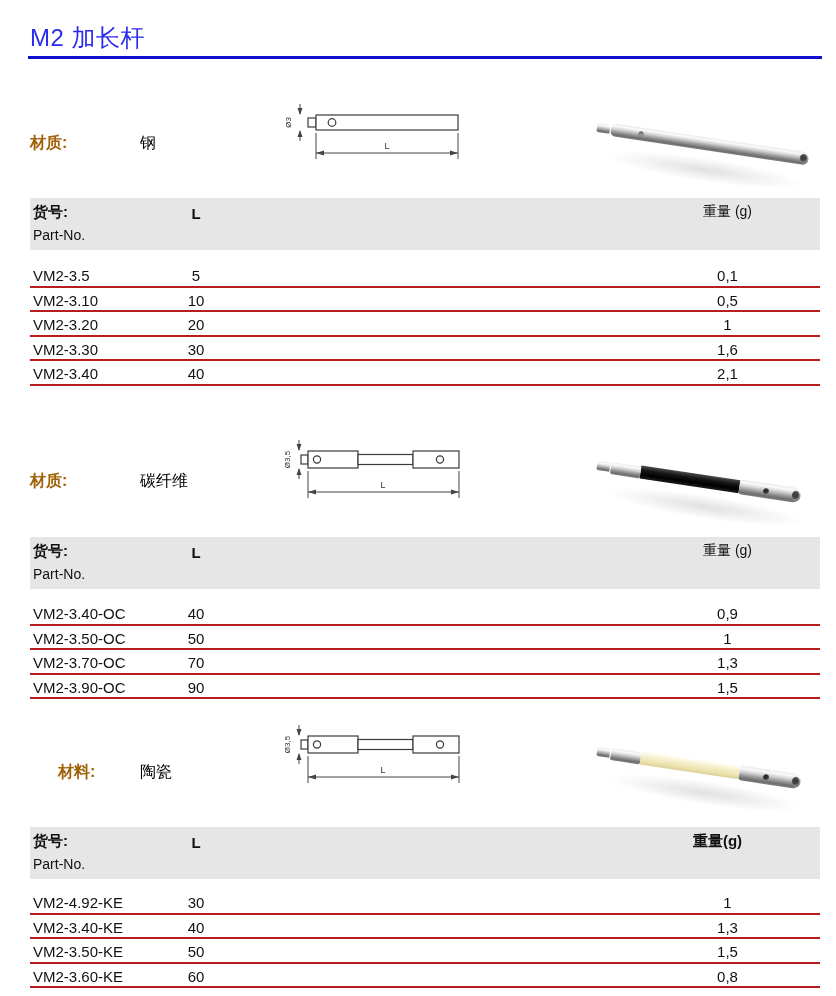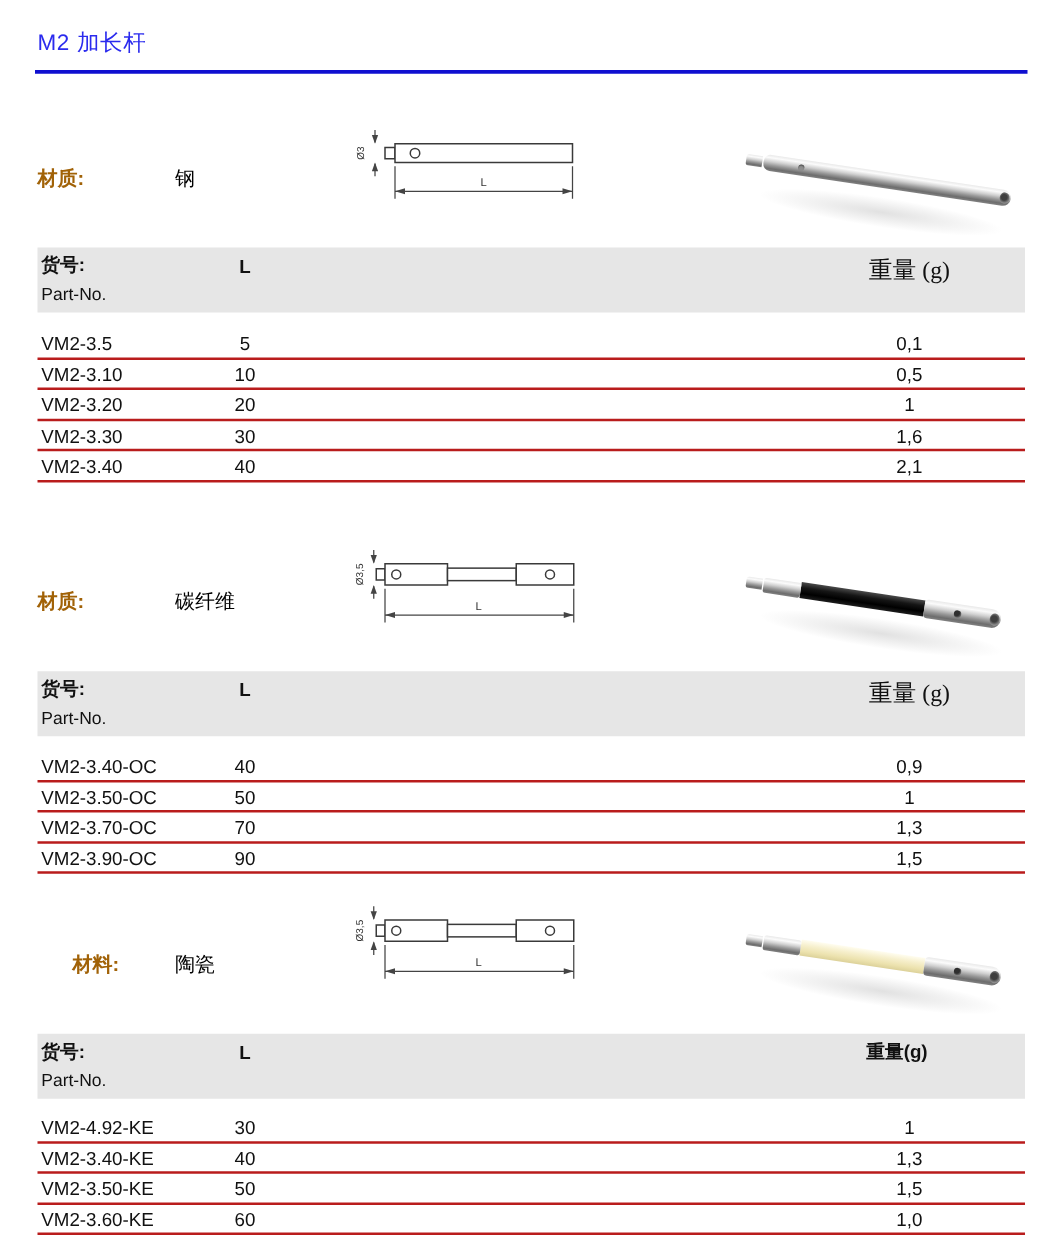"M2 加长杆" .page-title { font-size: 18px -> 24px }
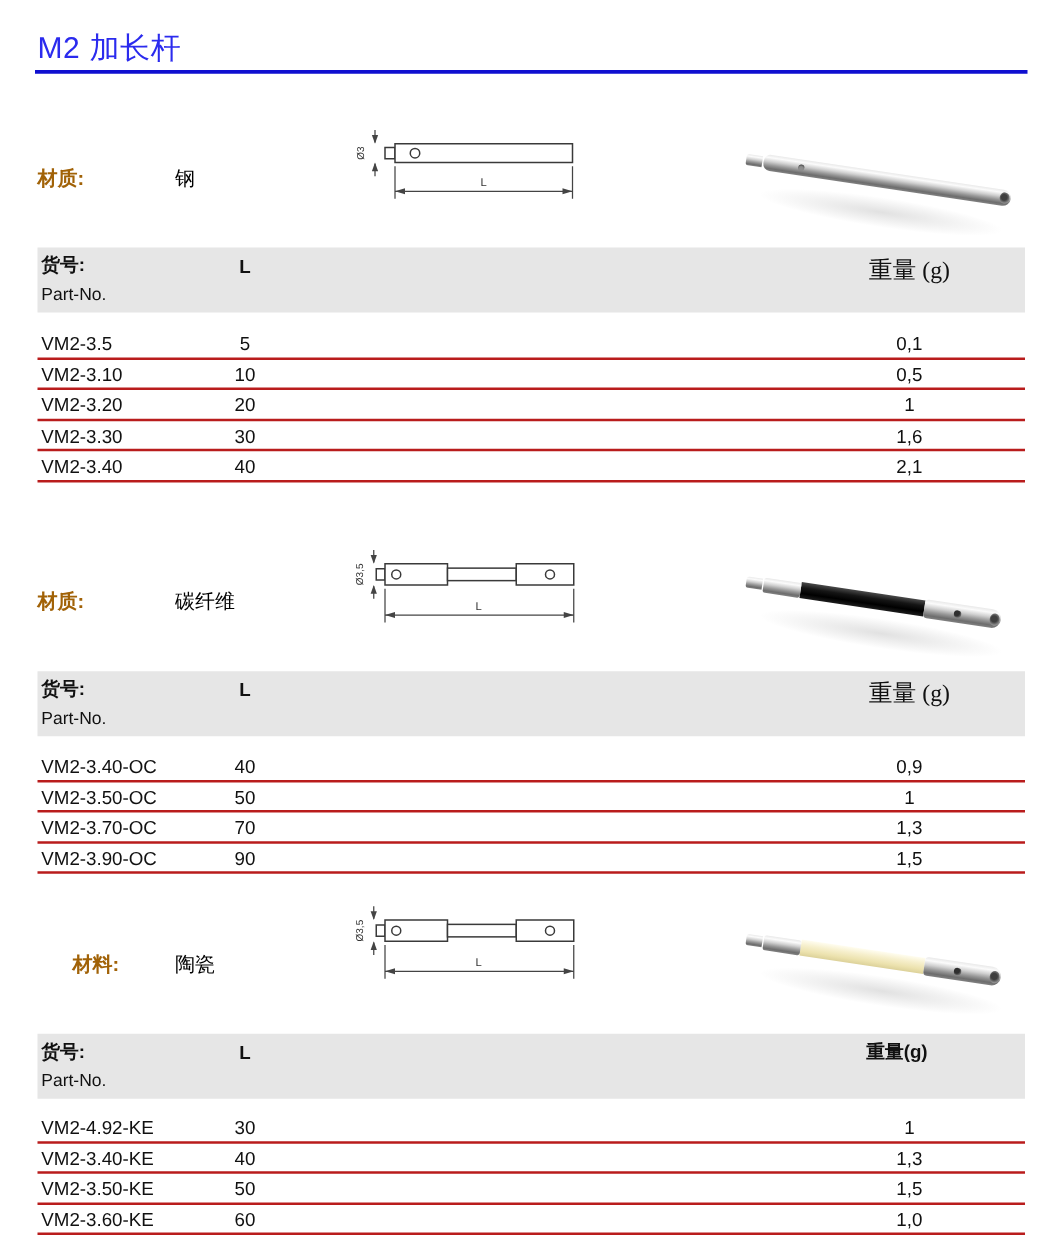"重量 (g)" .h-weight { font-family: Liberation Serif, serif -> Liberation Sans, sans-serif; font-size: 19px -> 14px }
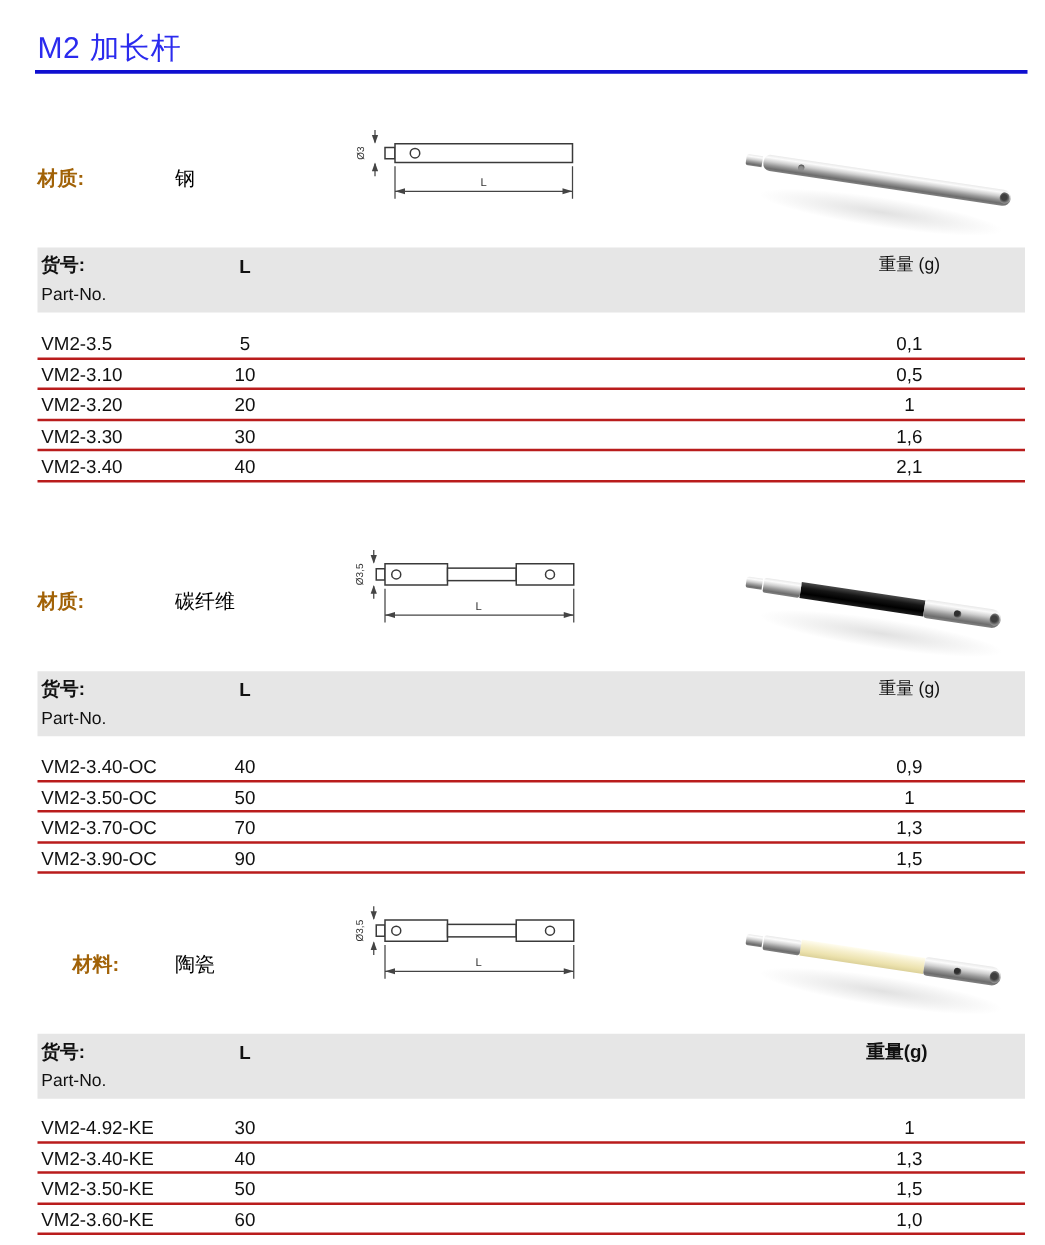"1,0" span.c-w { text: 1,0 -> 0,8 }
